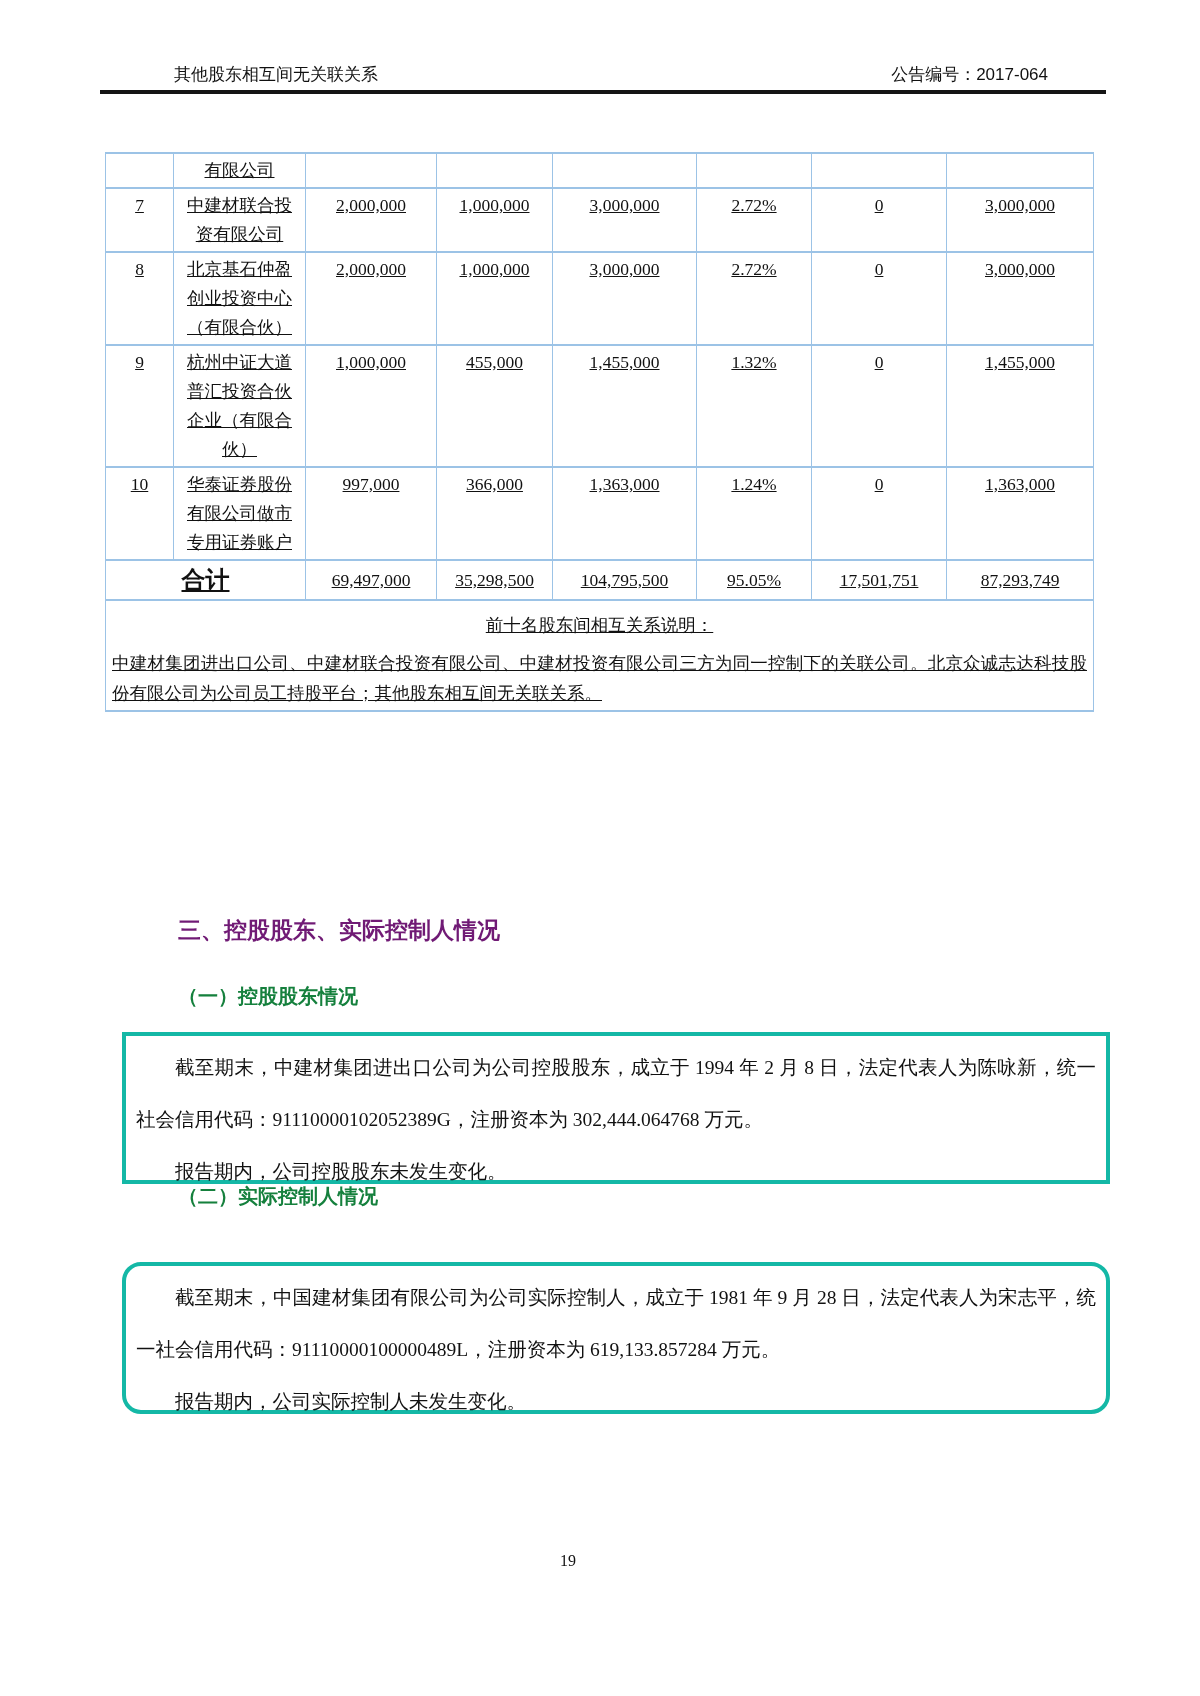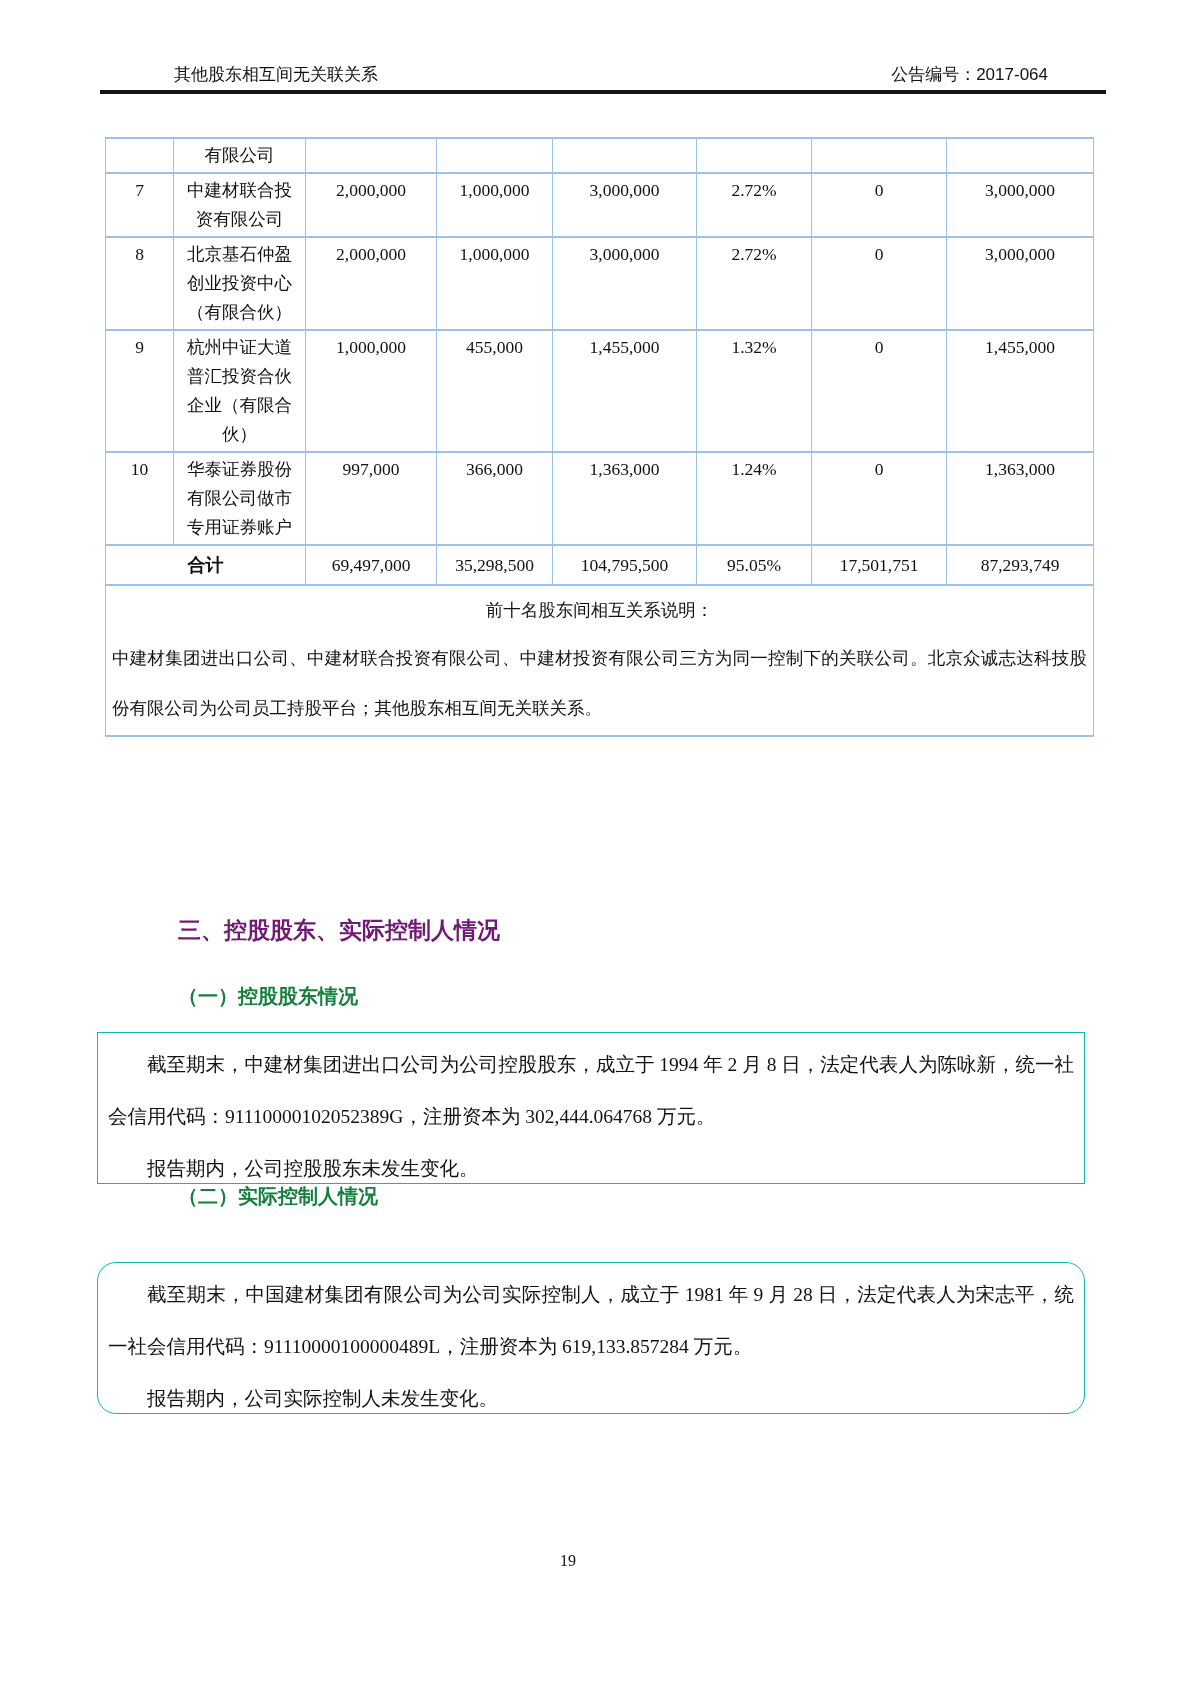"有限公司" table.sh-table { text-decoration: none -> underline; top: 137px -> 152px }
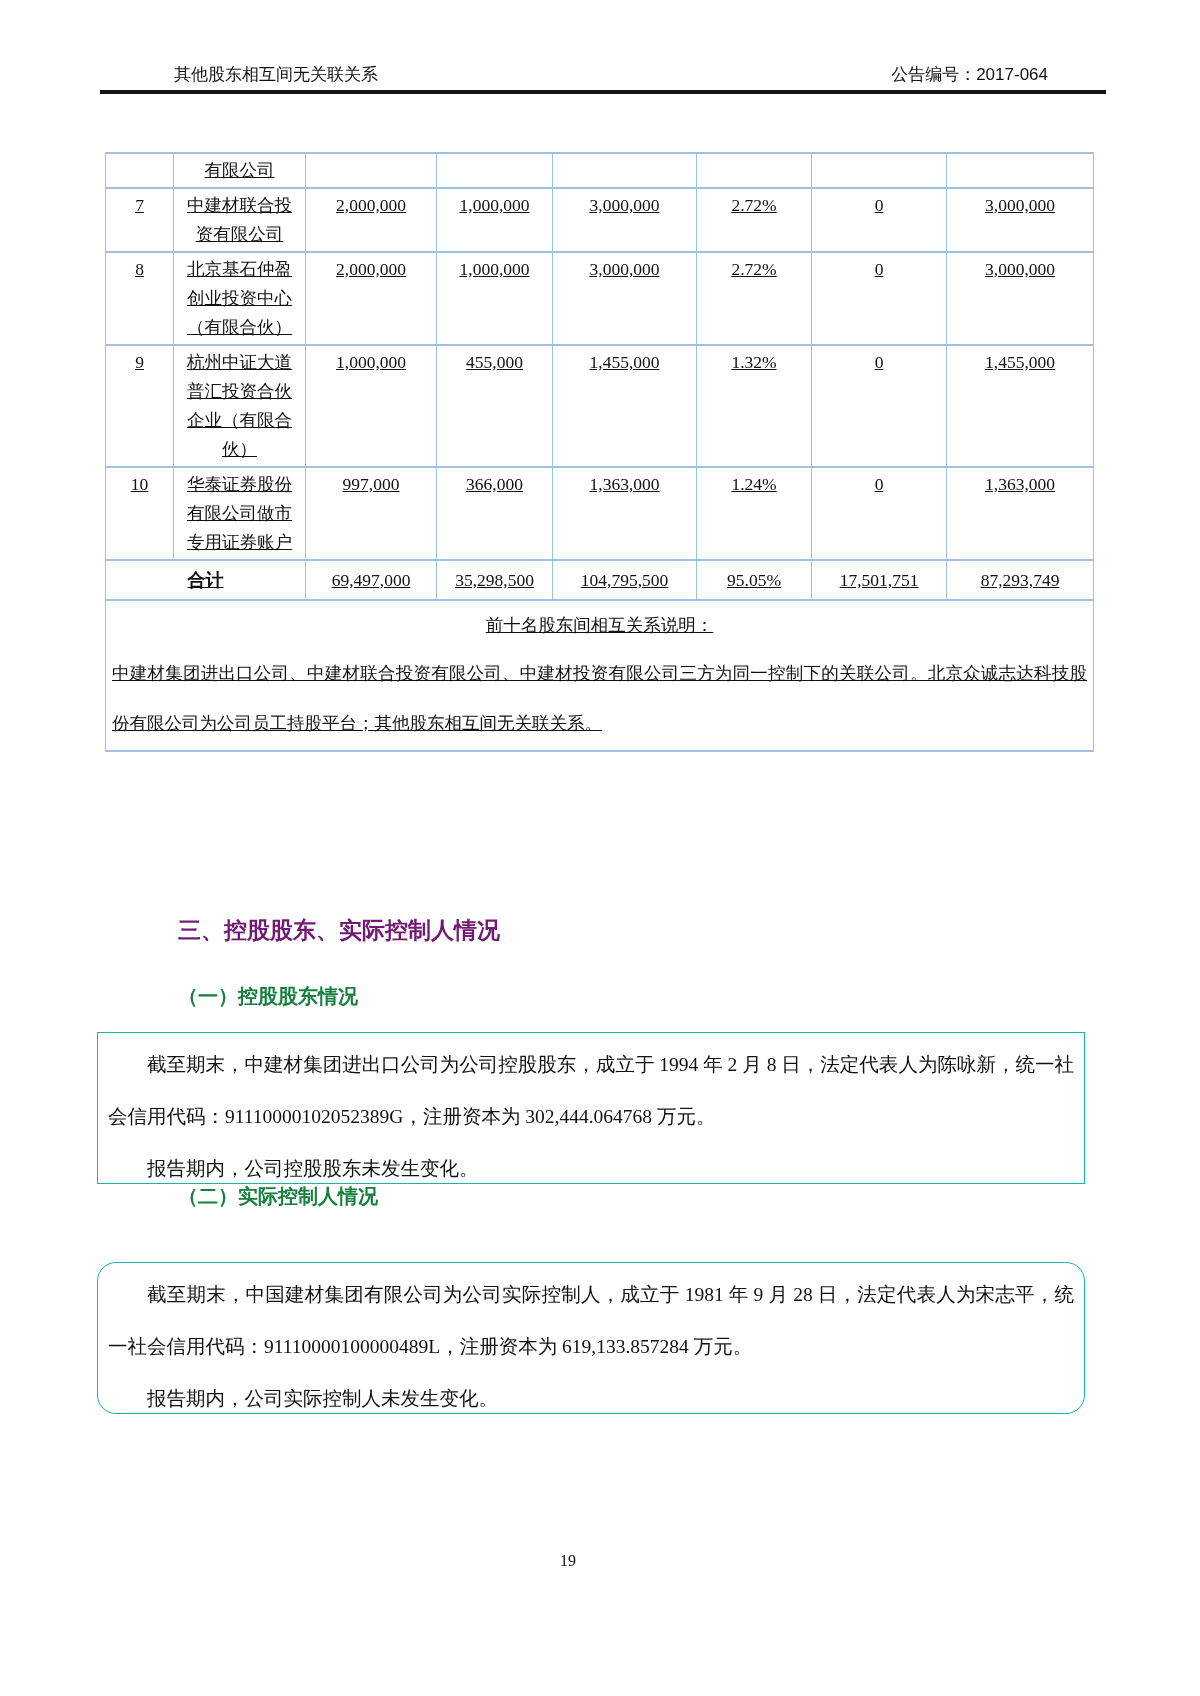"合计" tr.total-row .total-label { font-size: 18px -> 24px }
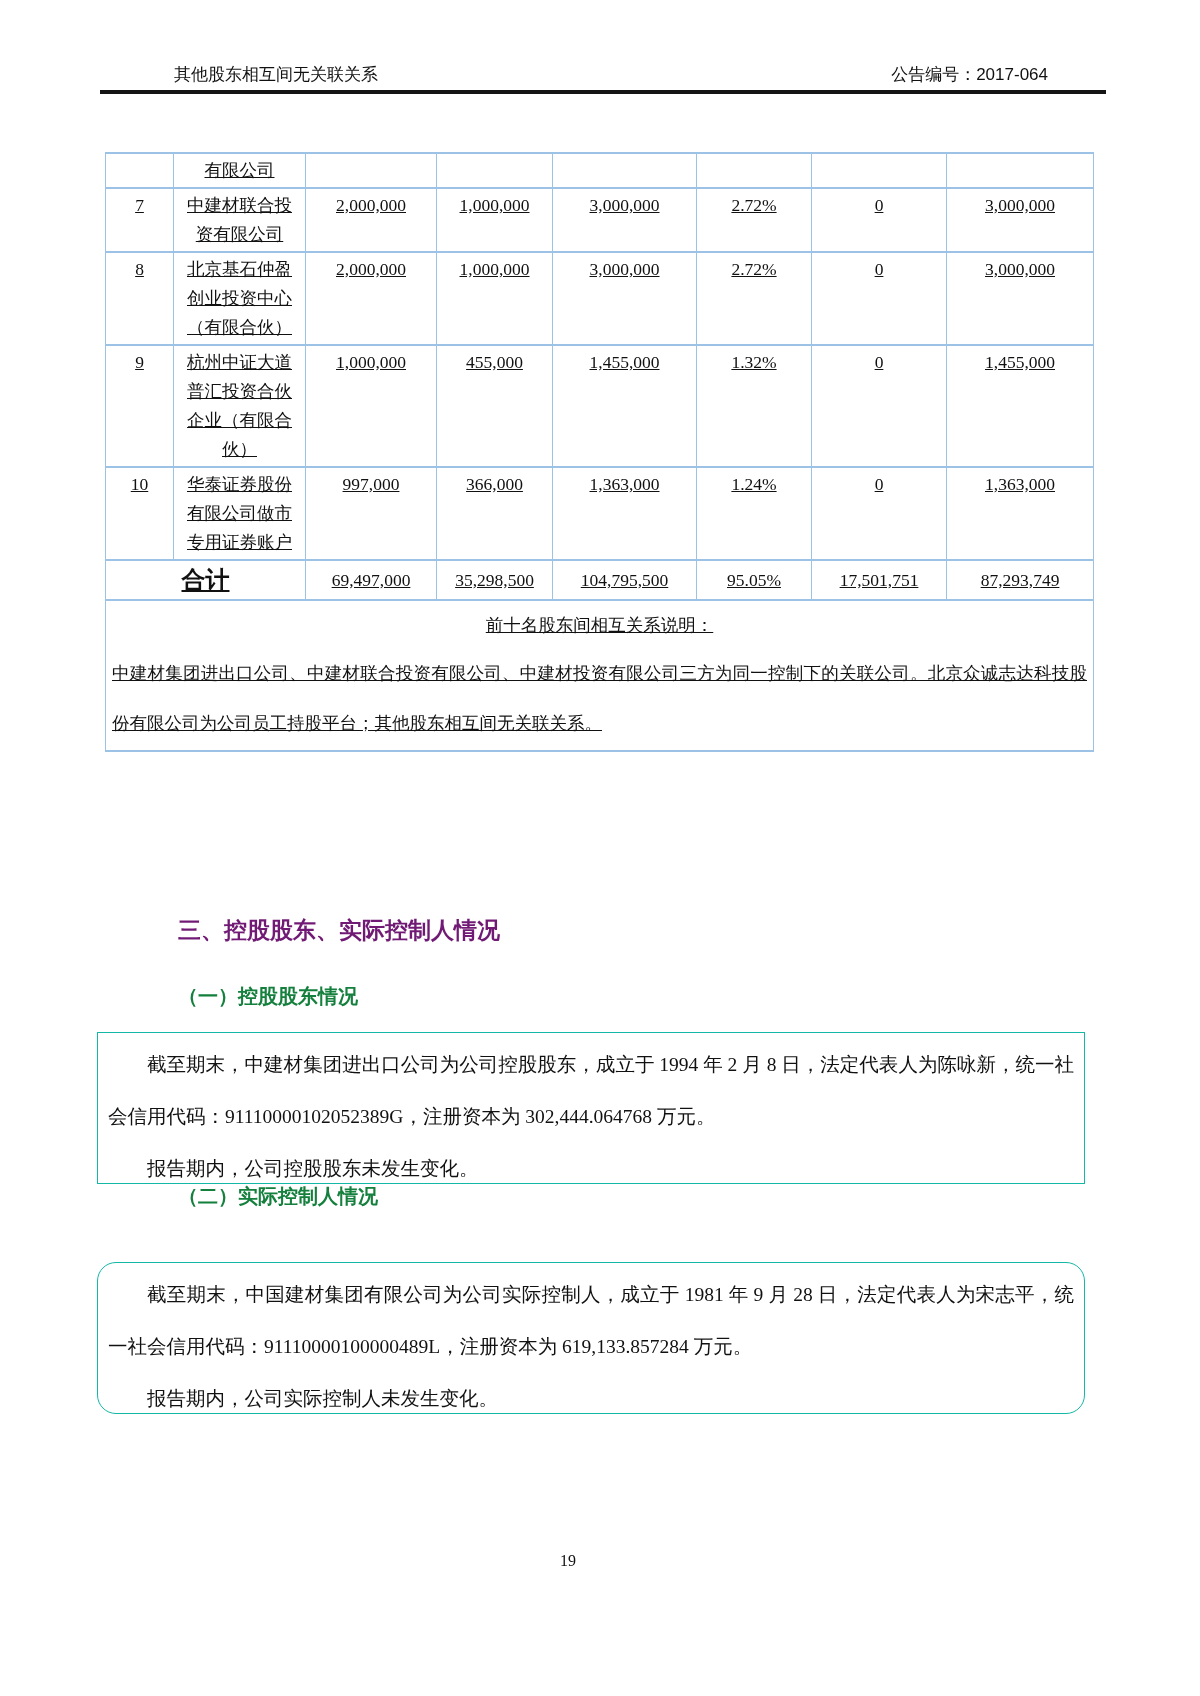"中建材集团进出口公司、中建材联合投资有限公司、中建材投资有限公司三方为同一控制下" .notes-body { line-height: 50px -> 30px }
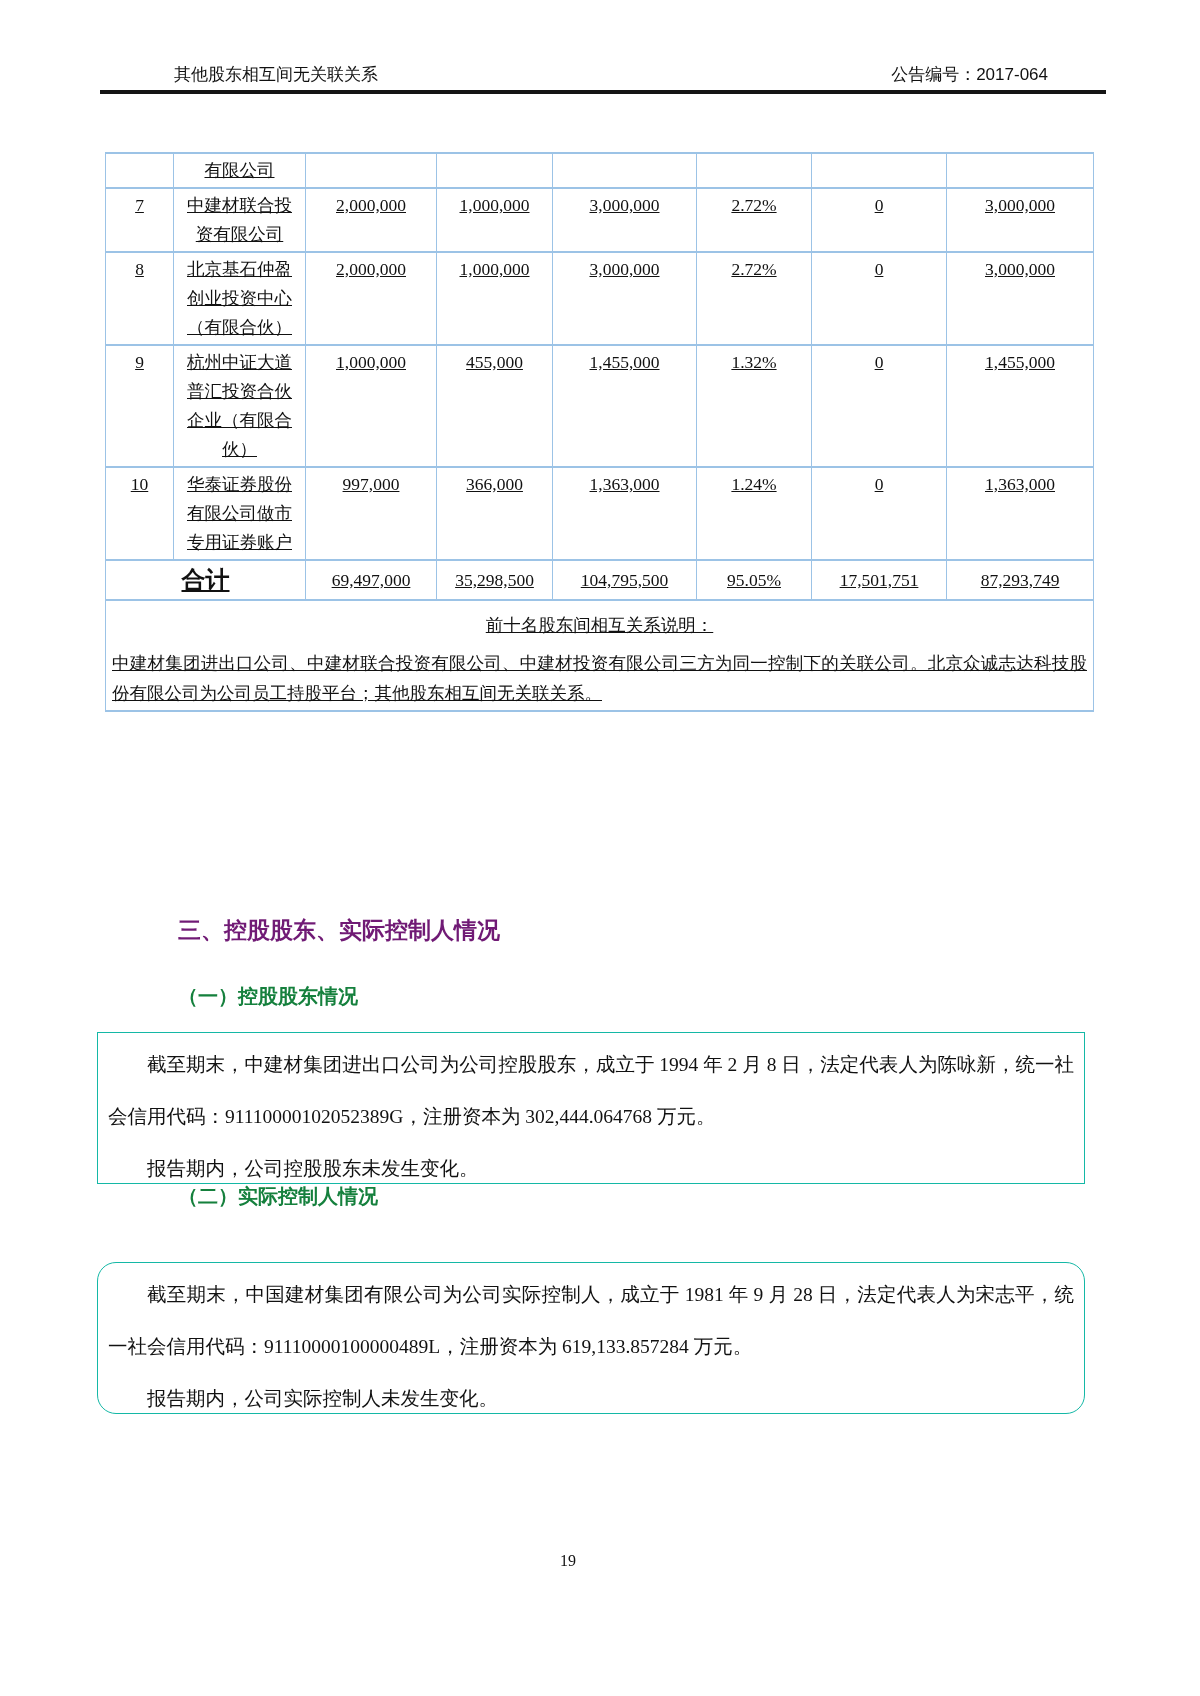"截至期末，中建材集团进出口公司为公司控股股东，成立于 1994 年 2 月" .text-box { border: 1px solid #14b8a6 -> 4px solid #14b8a6; left: 97px -> 122px }
